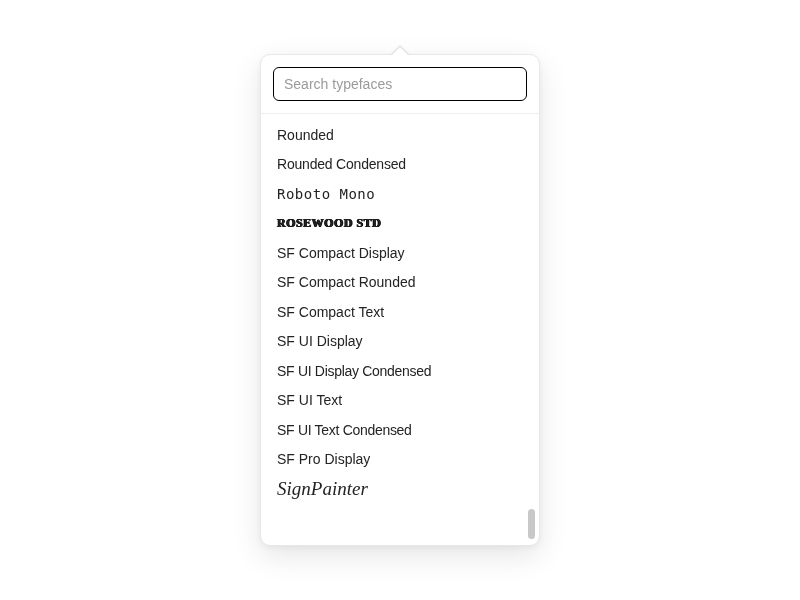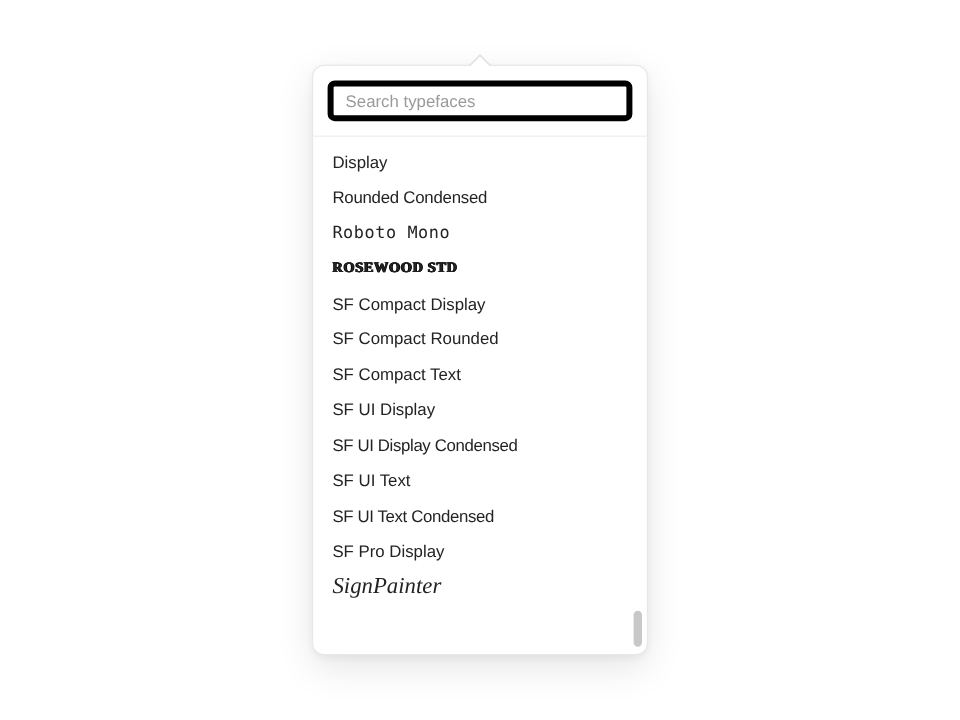"Search typefaces" .search-input { border: 5px solid #000000 -> 1px solid #000000 }
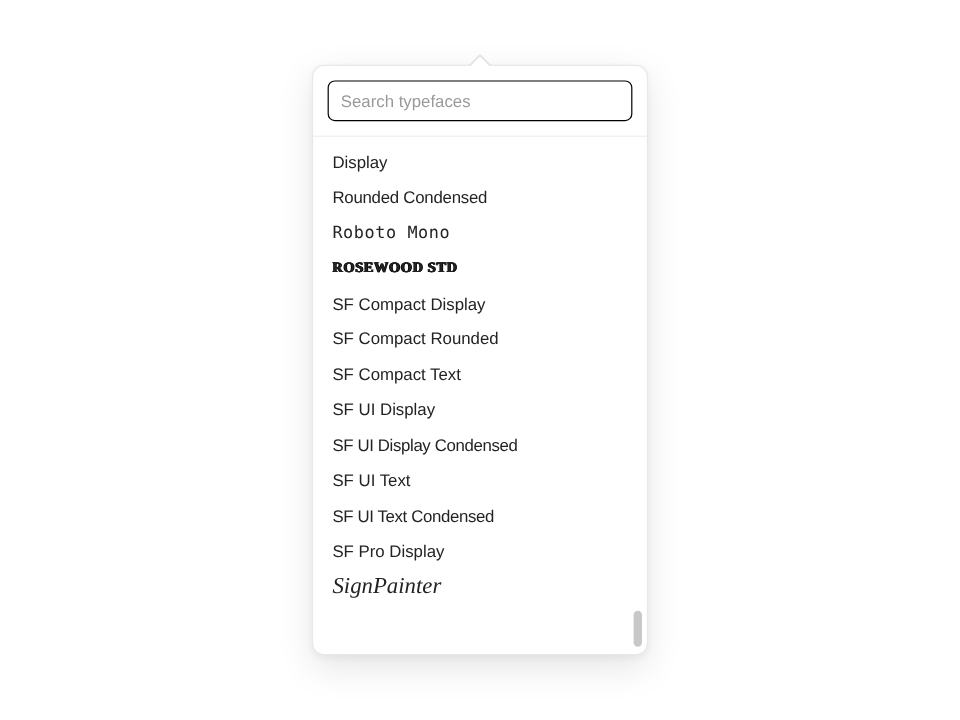"Display" span { text: Display -> Rounded }
